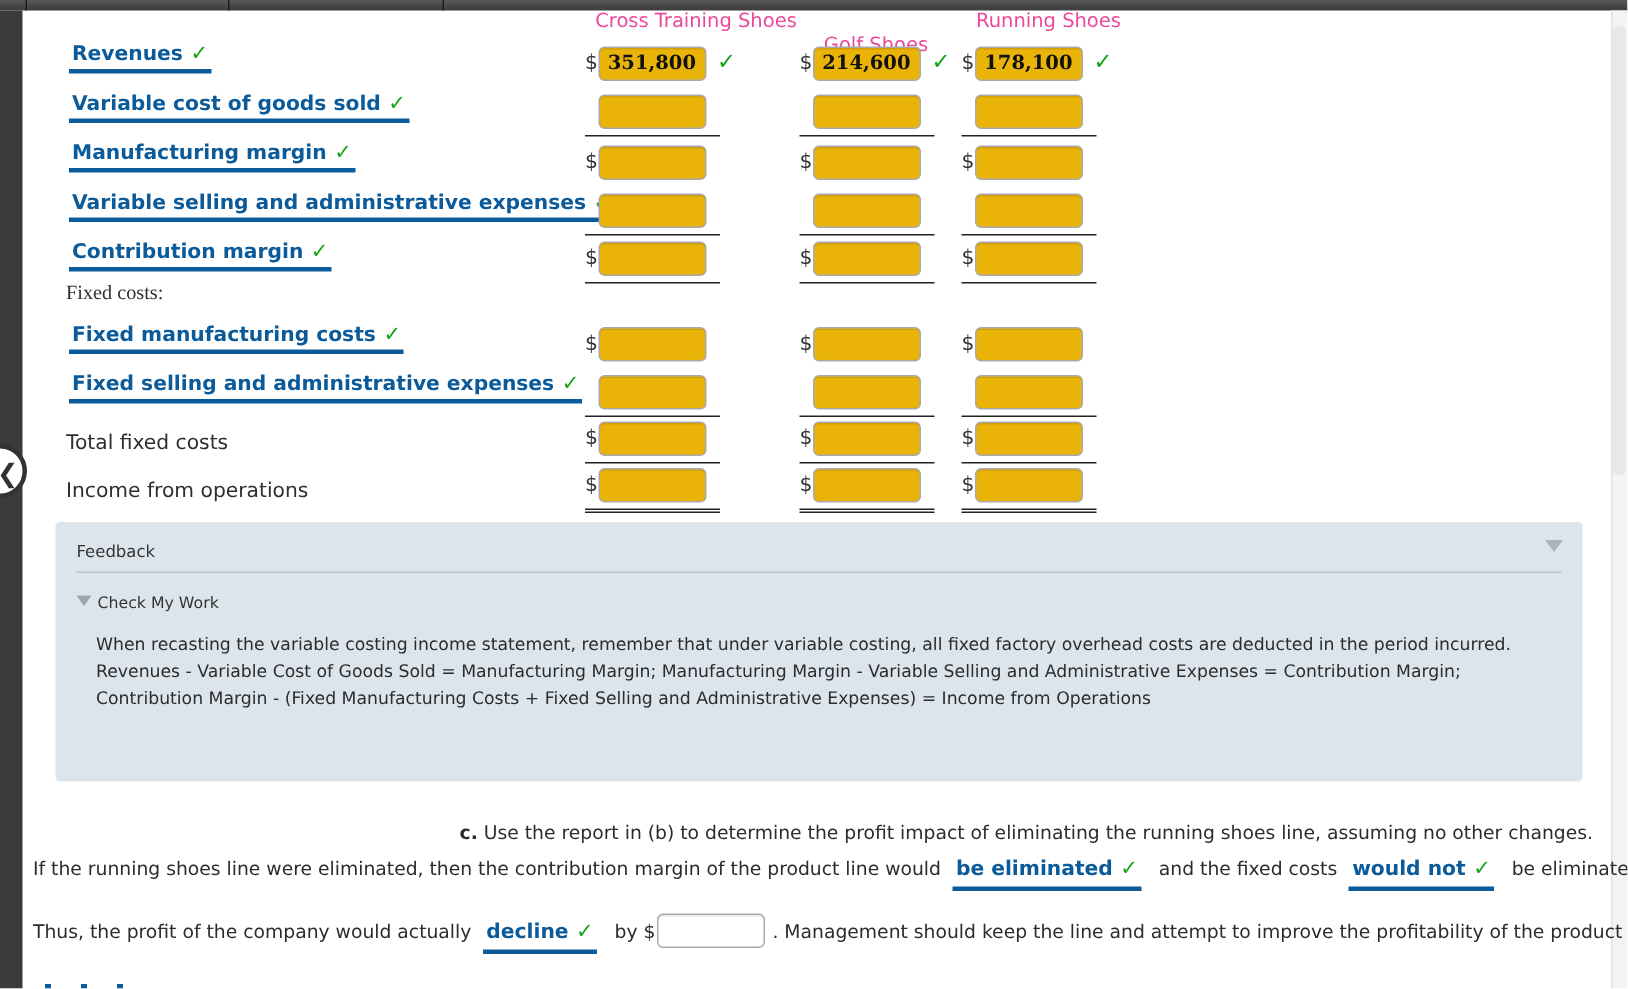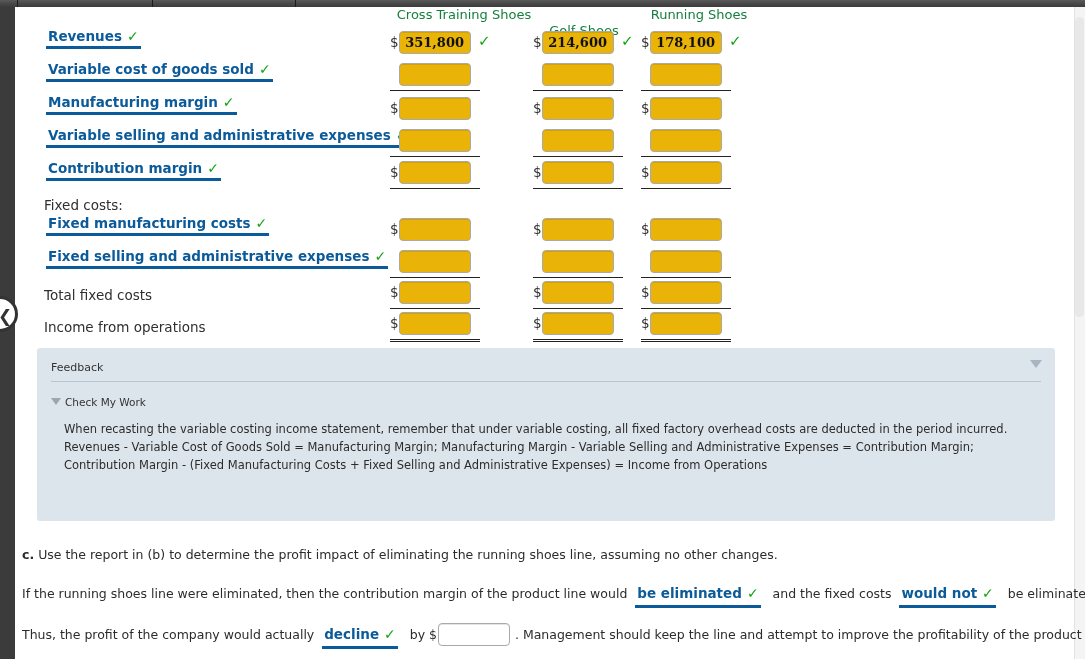"Cross Training Shoes" .col-head { color: #15803d -> #ec4899 }
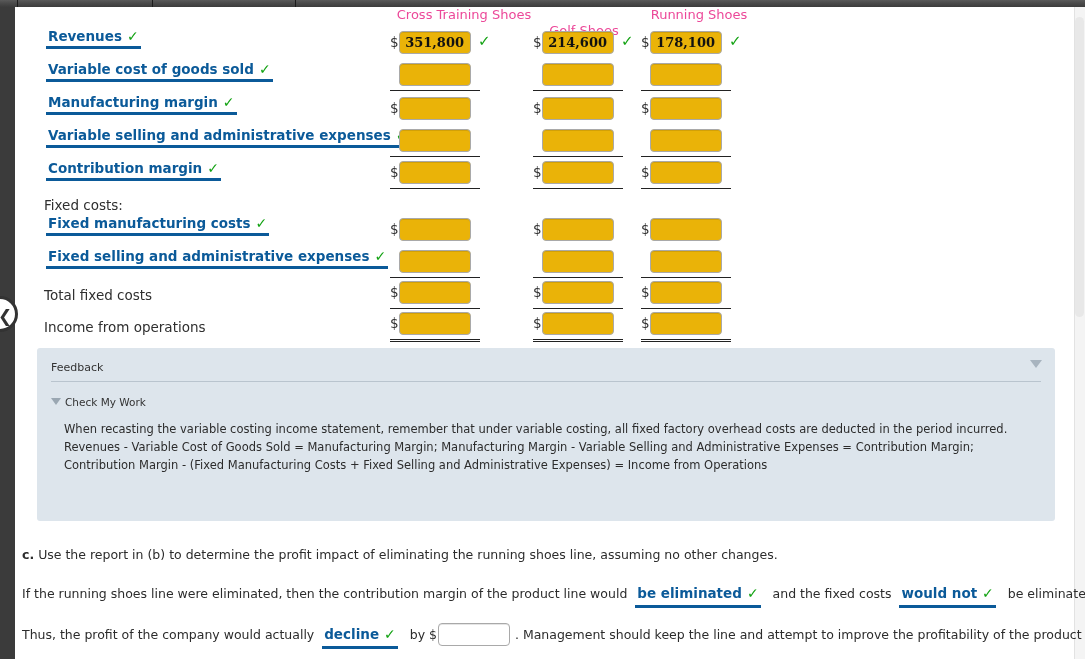"Fixed costs:" div.row-label { font-family: none -> Liberation Serif, serif; top: 190px -> 180px }
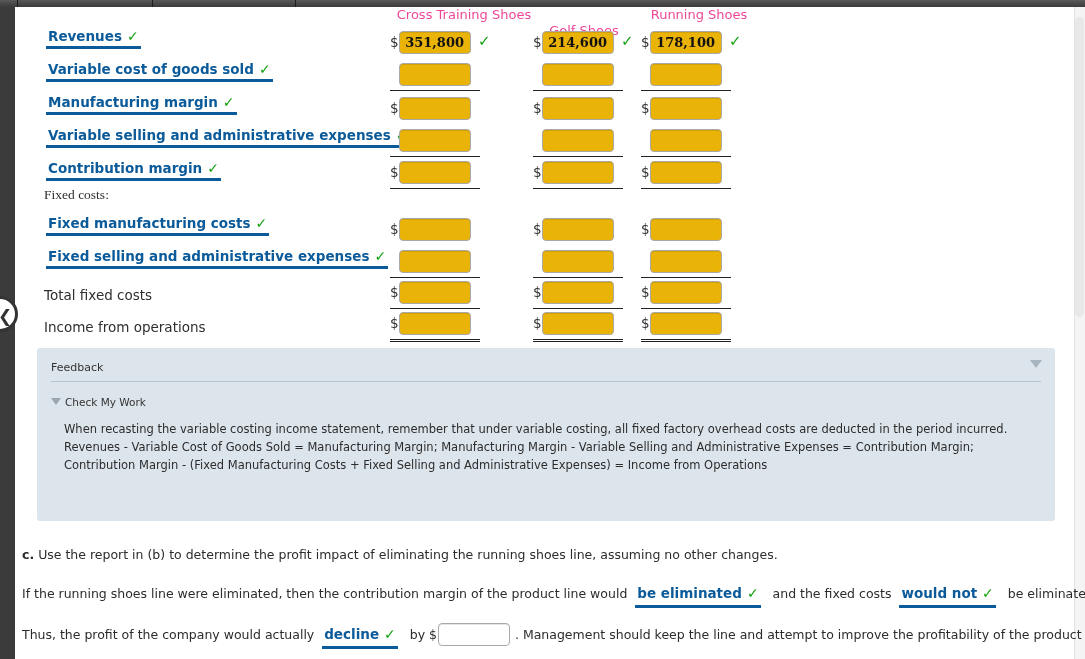"c. Use the report in" .pc-q { margin-bottom: 18px -> 4px; text-align: none -> right }
